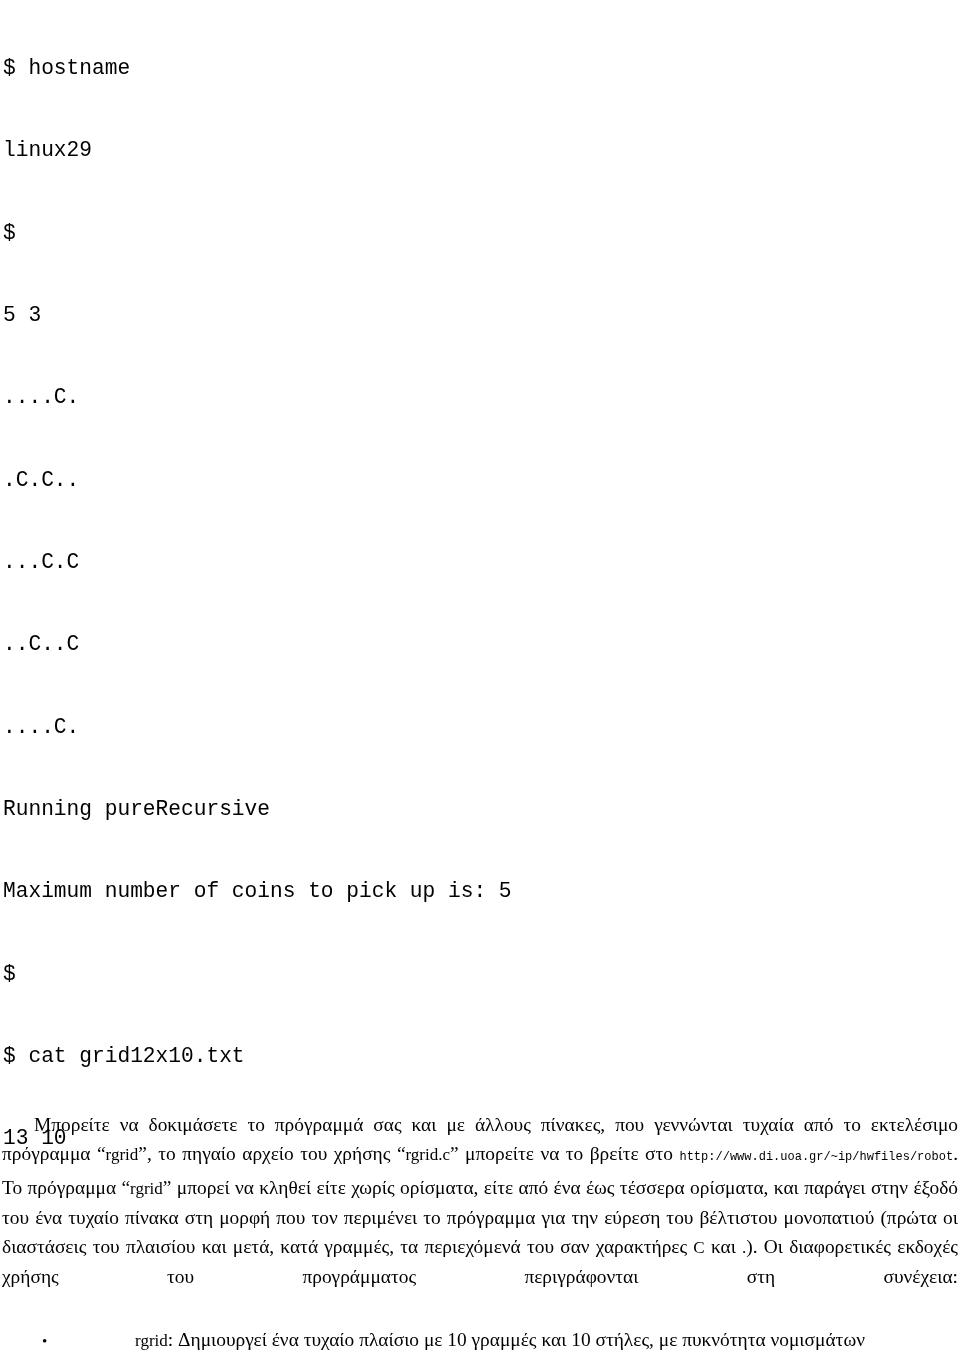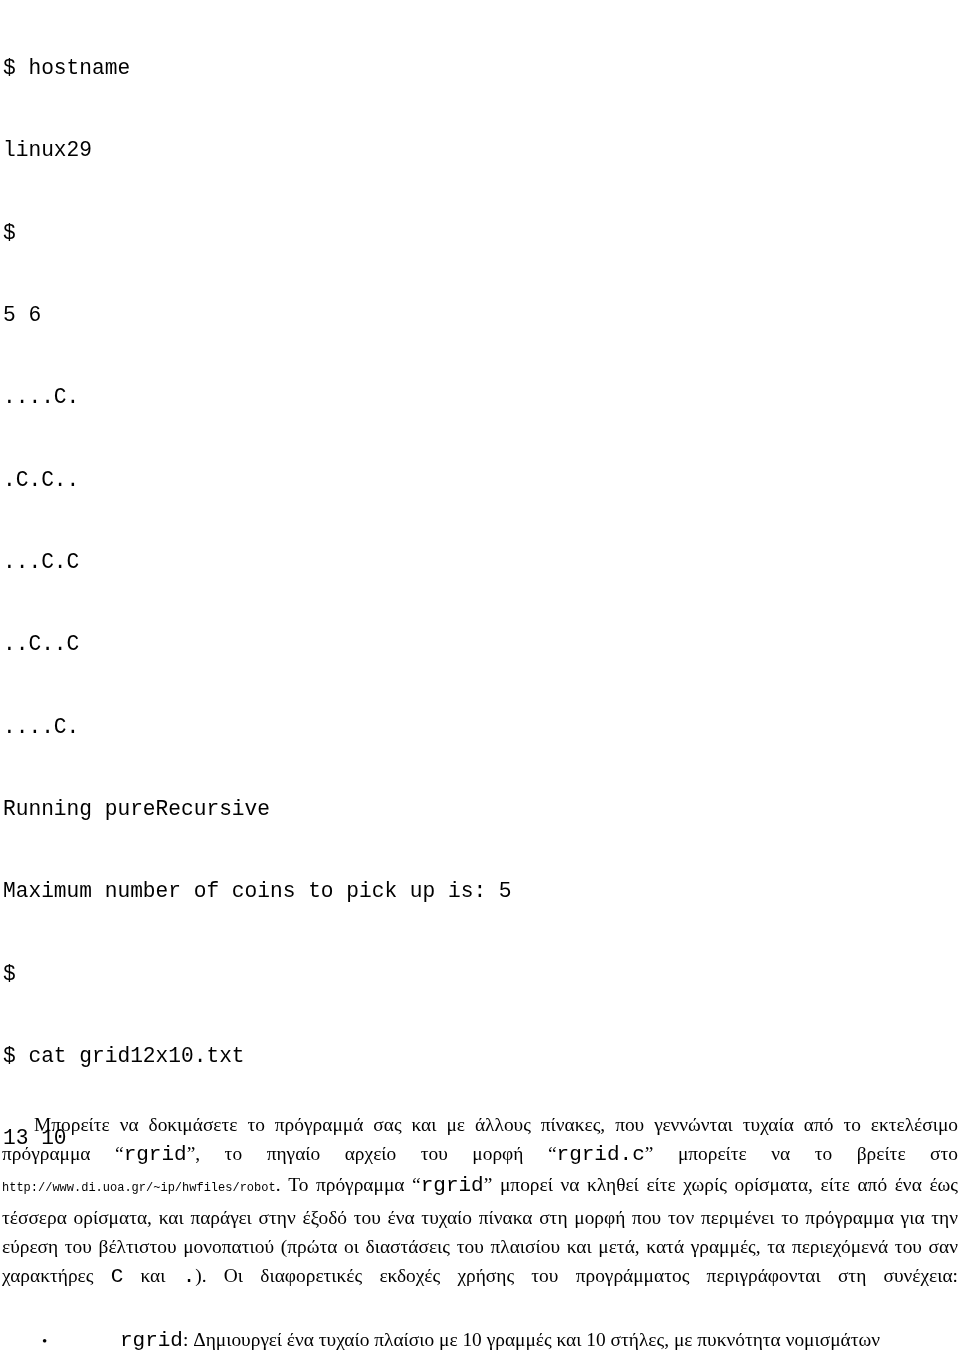"5 6" span.tline { text: 6 -> 3 }
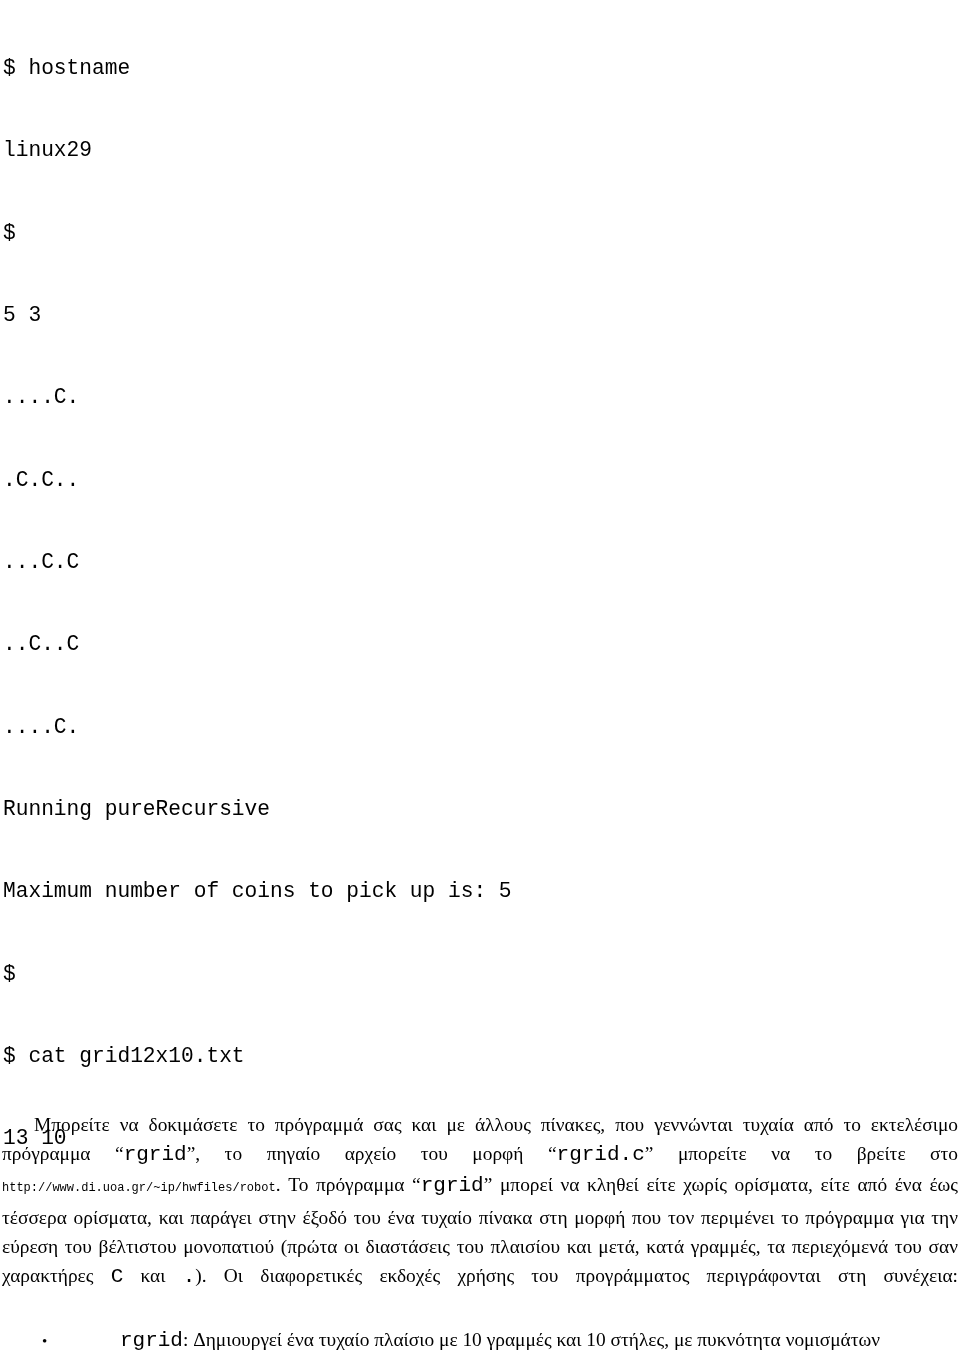"rgrid" .mono-inline { font-family: Liberation Mono, monospace -> Liberation Serif, serif; font-size: 21px -> 17px }
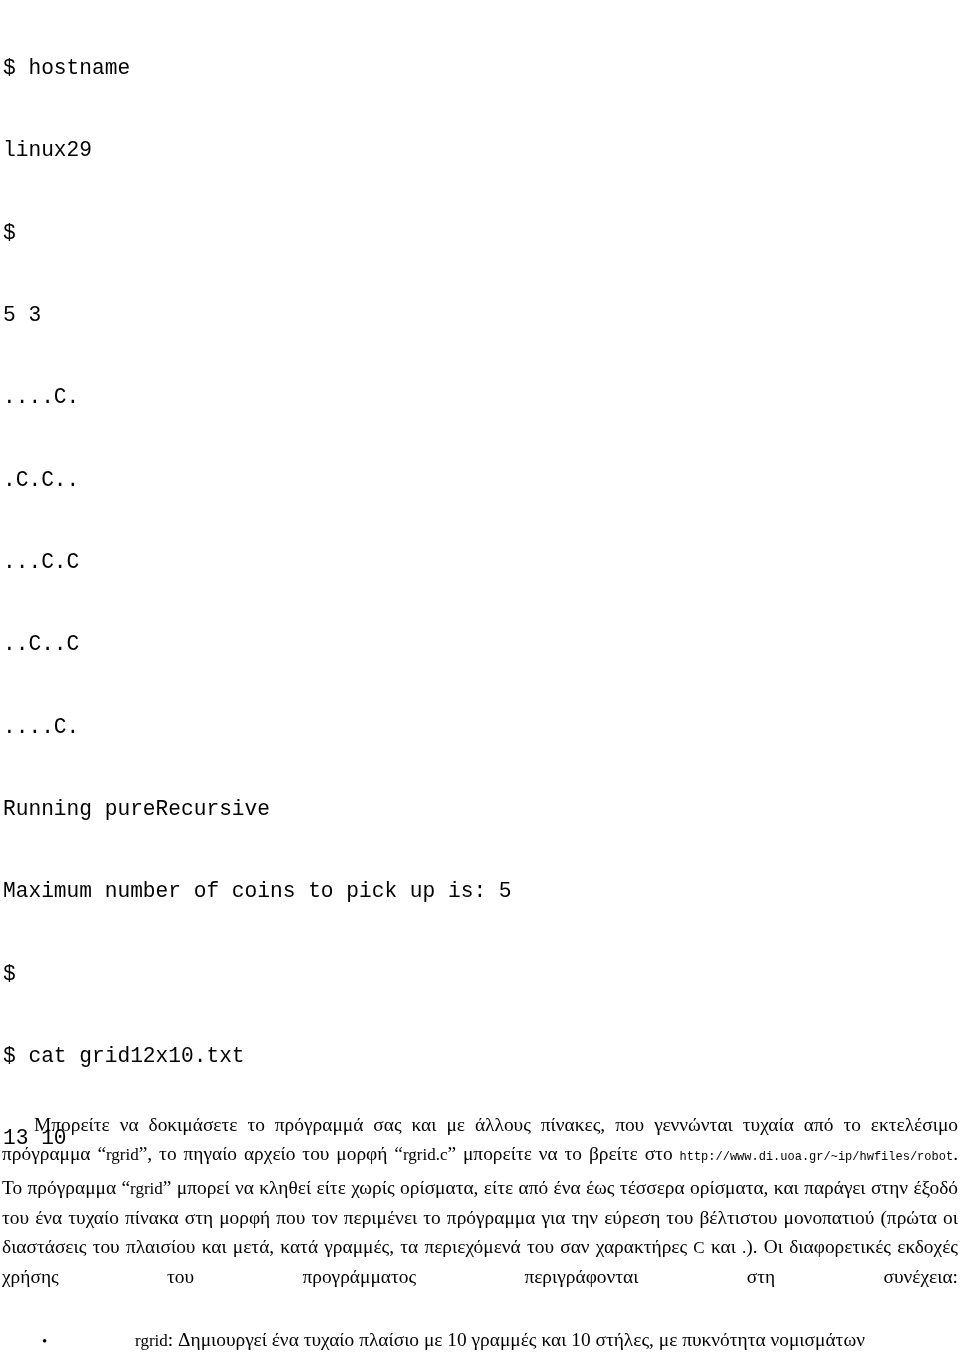"”, το πηγαίο αρχείο του" span { text: μορφή -> χρήσης }
